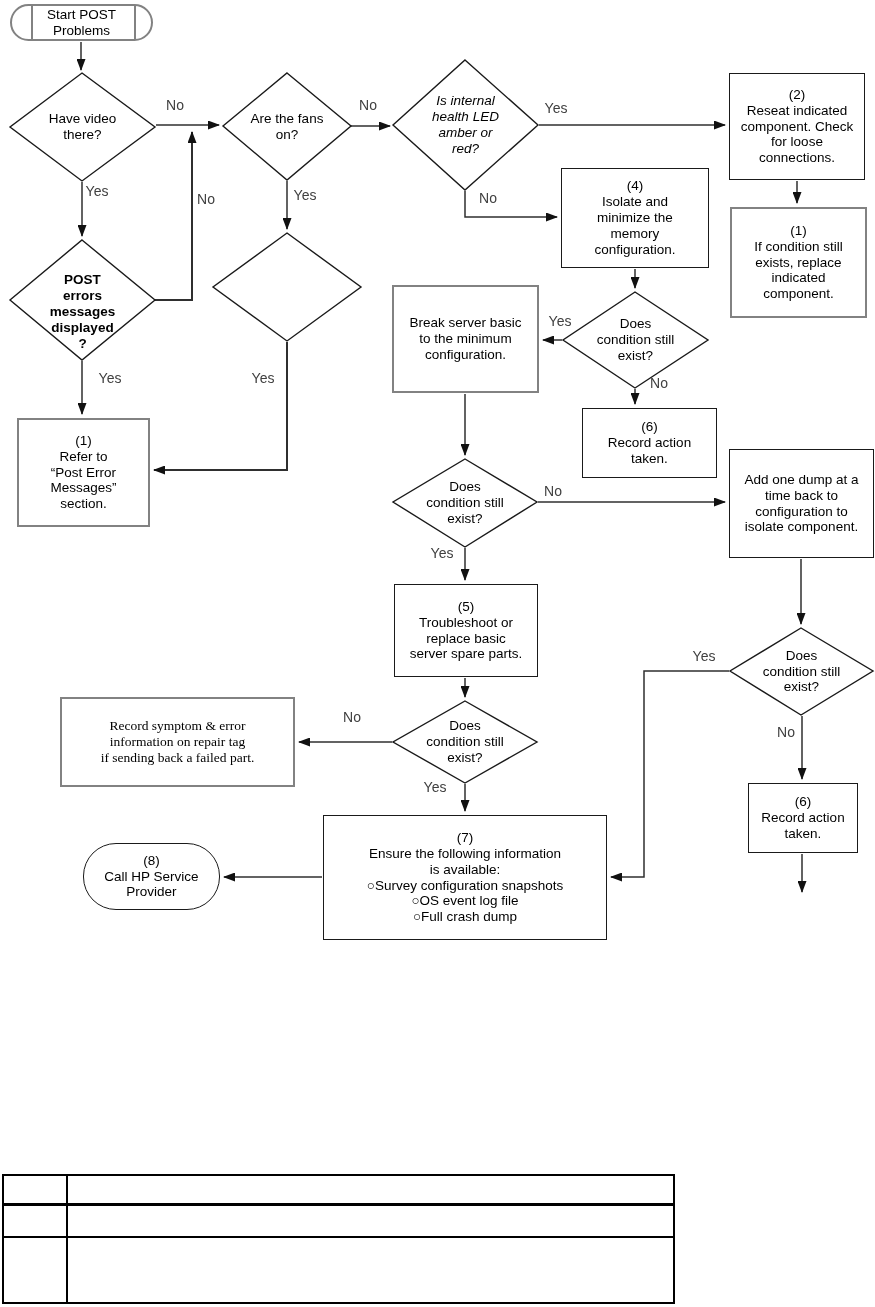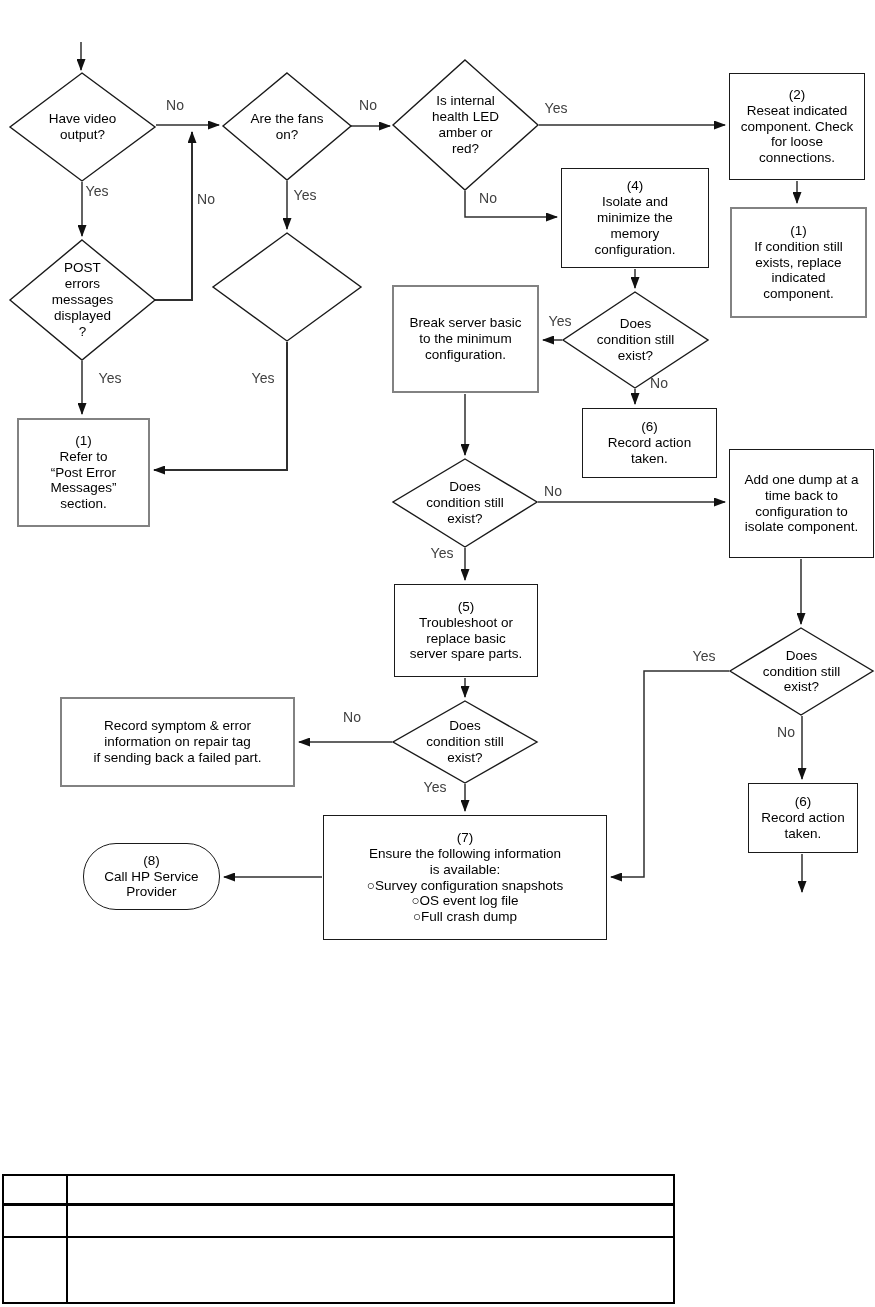"Start POST" div.node { html: none -> <div> <span></span> <span></span> <span>Start POST Problems</span> </div> }
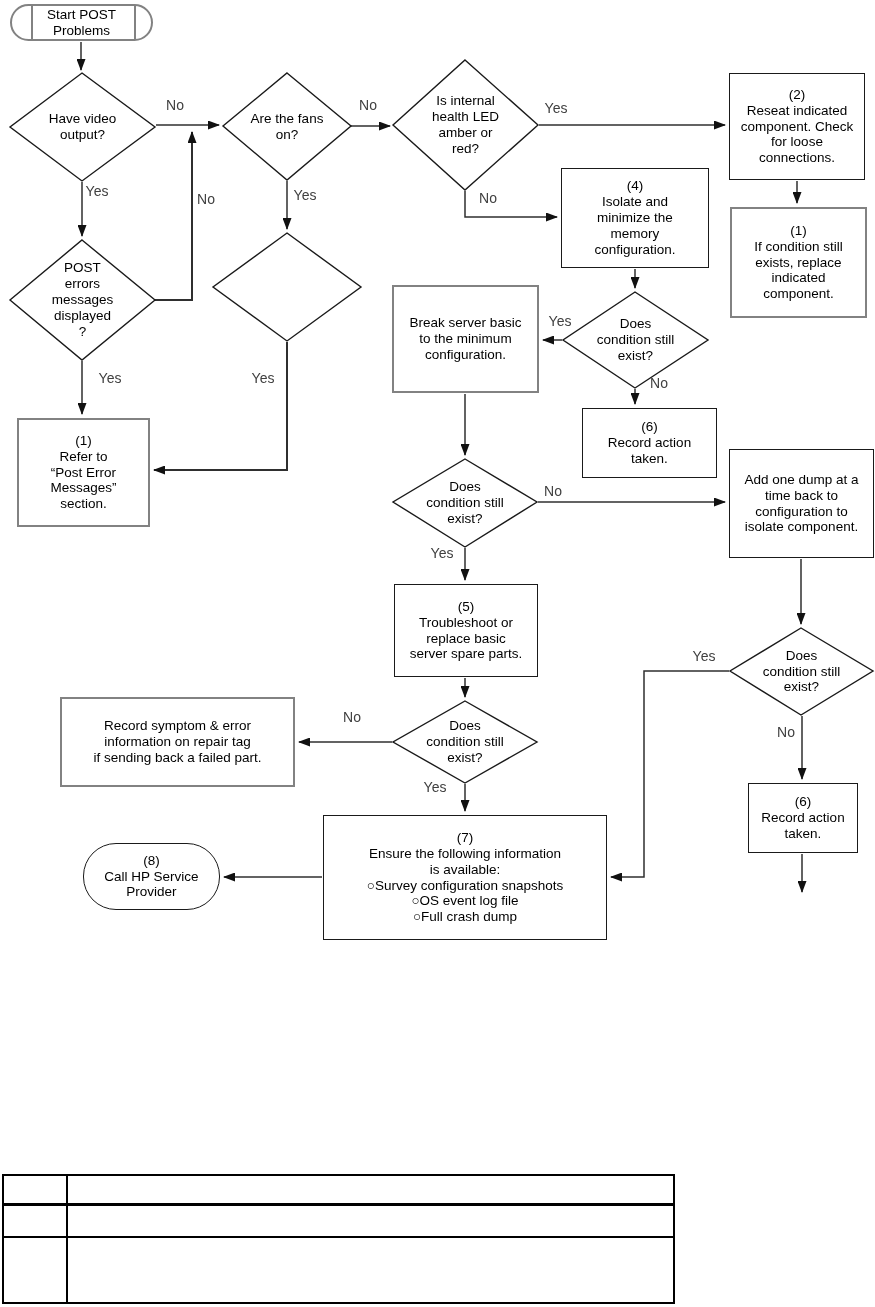"Is internal" div.node { font-style: none -> italic }
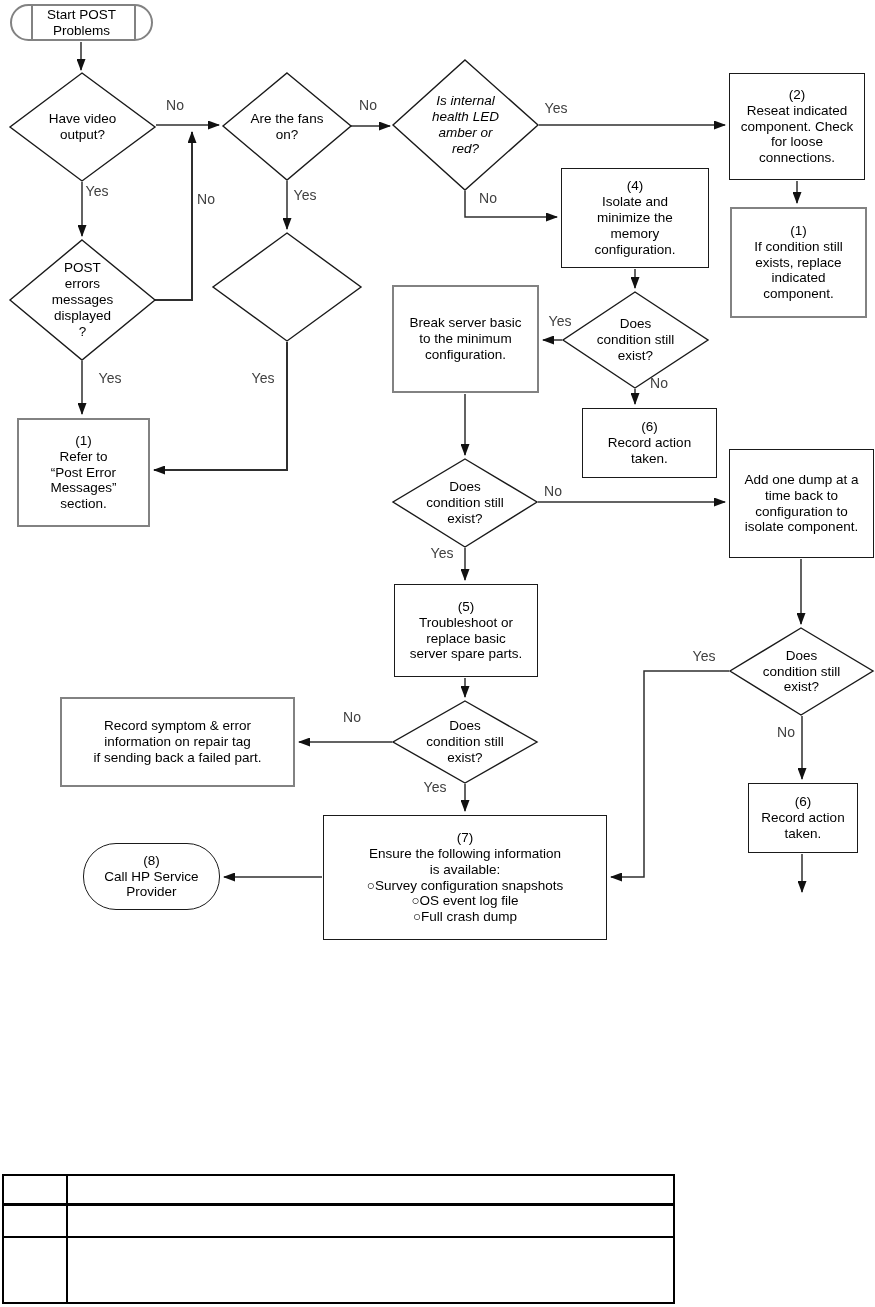"Have video" div.node { text: output -> there }
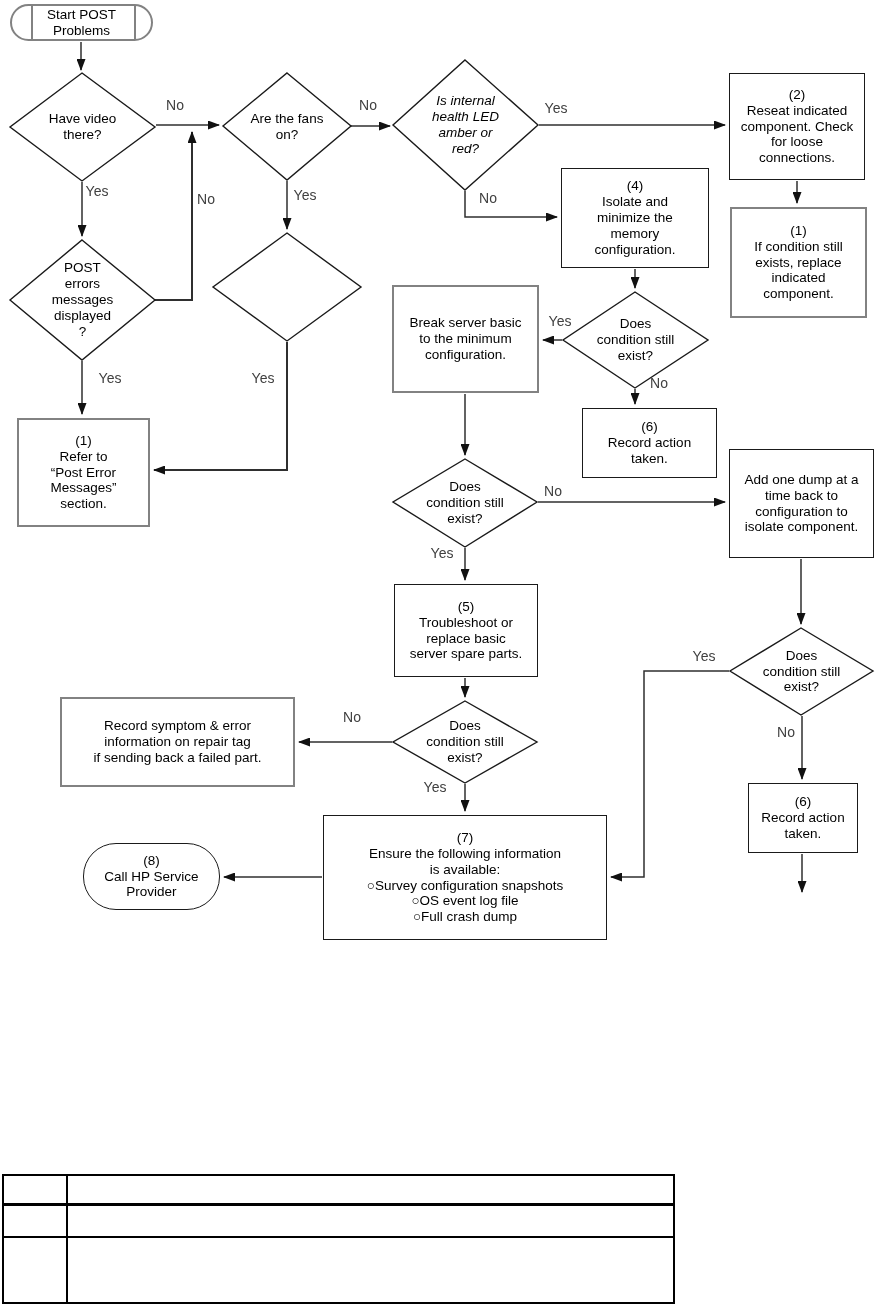"POST" div.node { font-weight: none -> bold; top: 240px -> 252px }
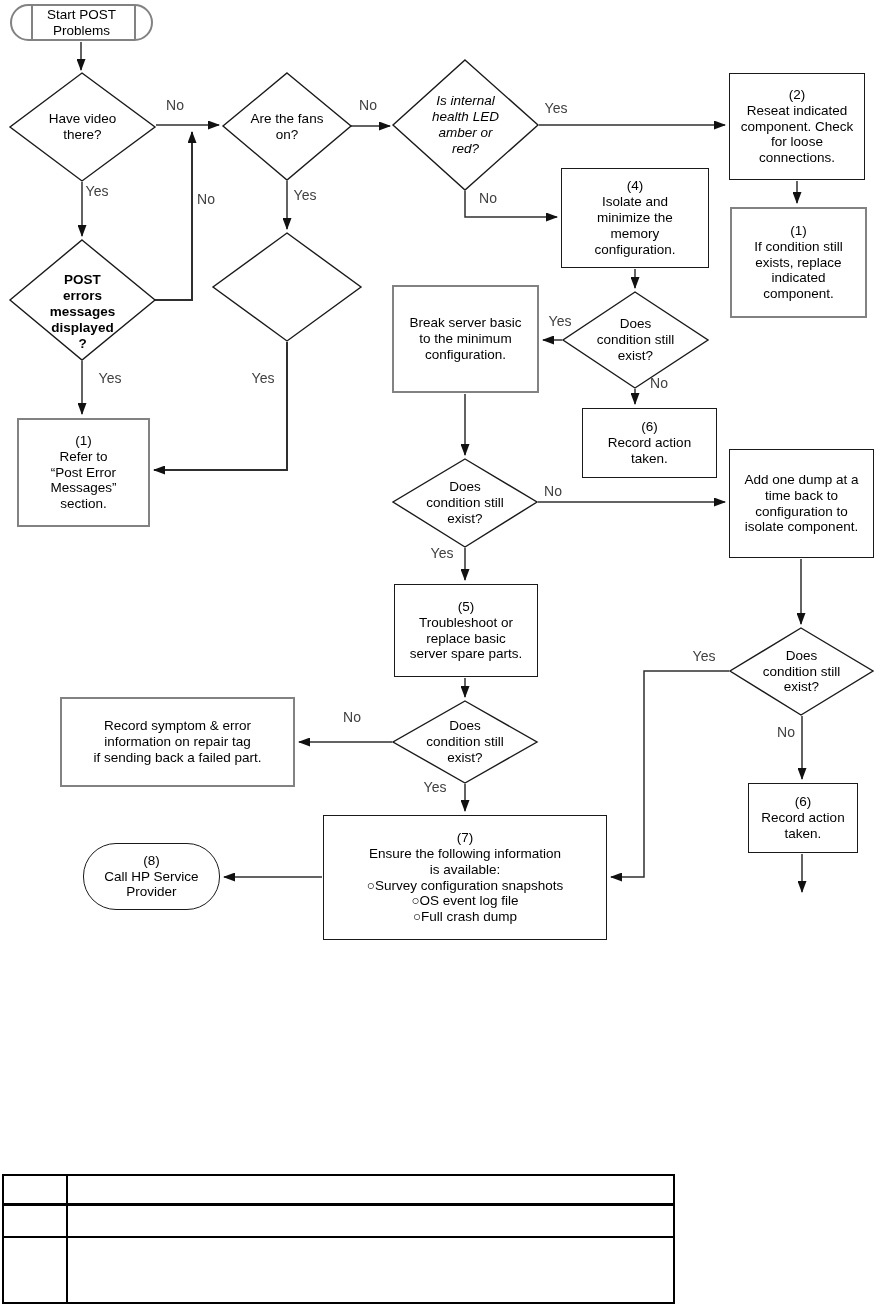"Record symptom & error" div.node { font-family: none -> Liberation Serif, serif }
